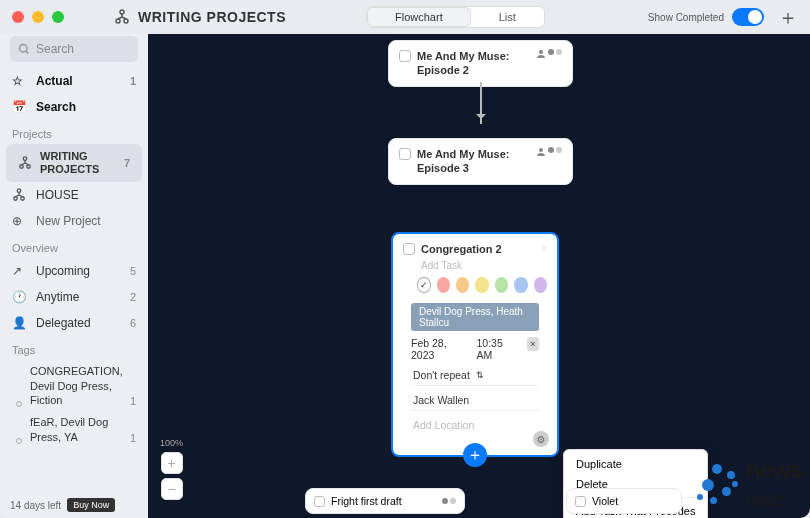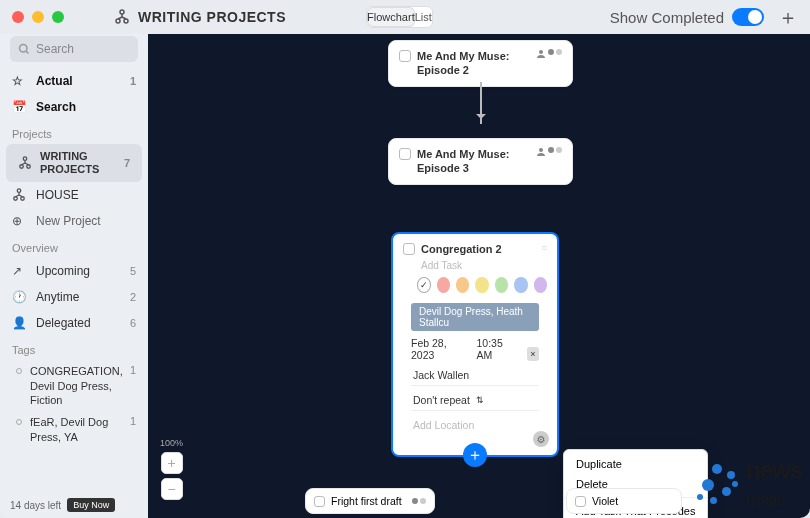"Flowchart" .seg div { padding: 4px 0 -> 4px 28px }
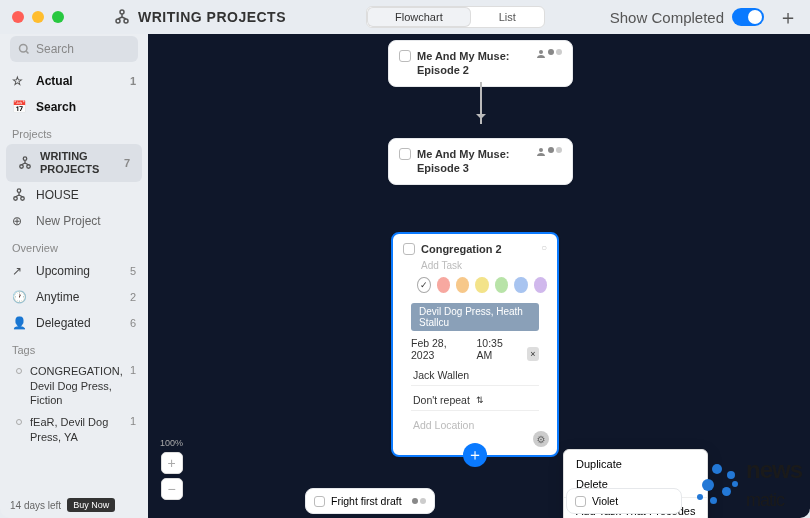"Show Completed" .show-c { font-size: 15px -> 10px }
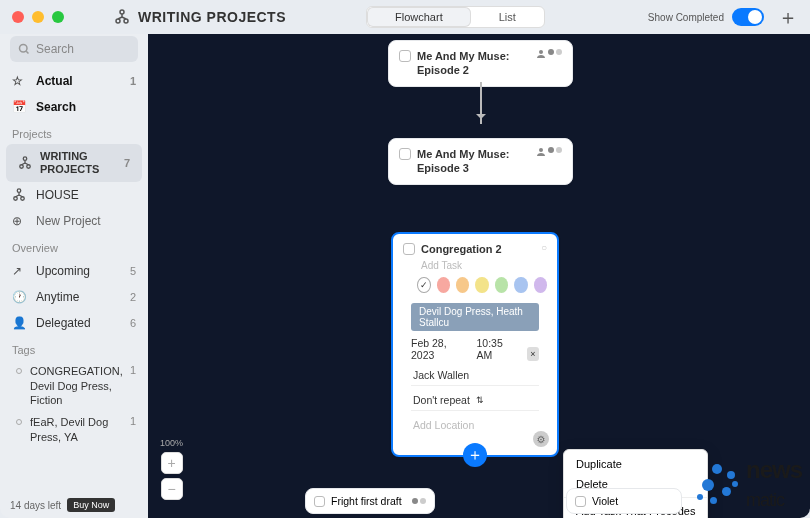"Feb 28, 2023" .date-row { align-items: flex-end -> flex-start }
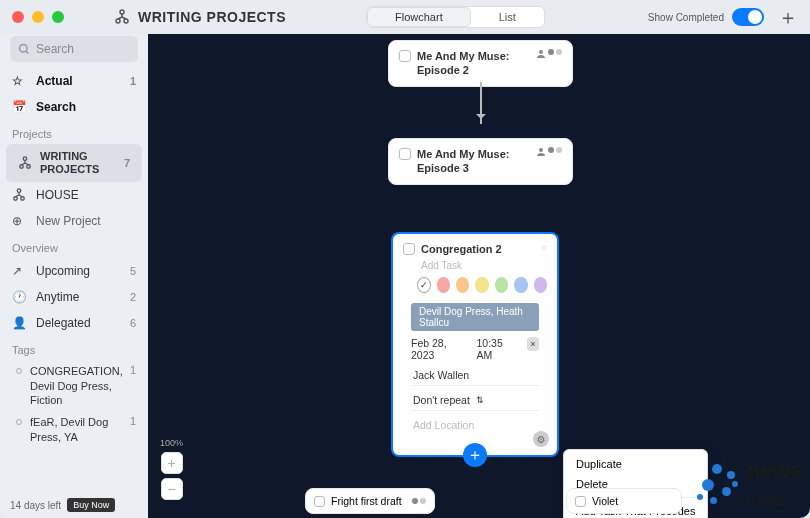"CONGREGATION, Devil Dog Press, Fiction" .sb-item.proj { align-items: flex-start -> flex-end }
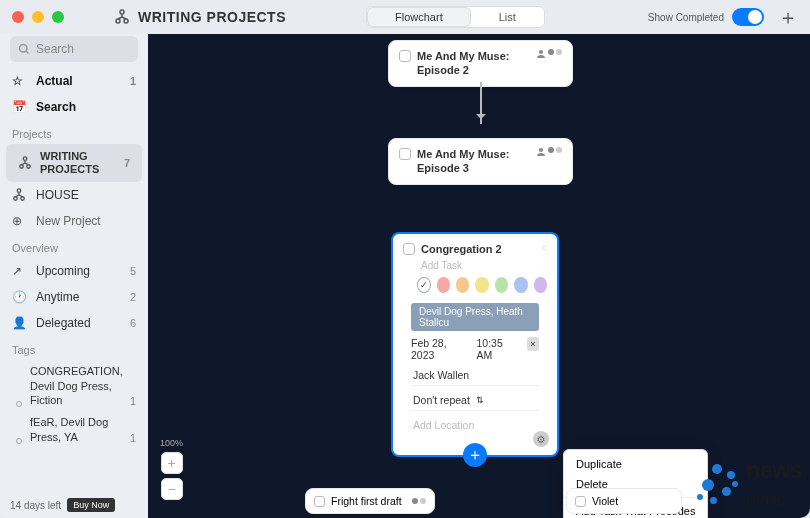"Jack Wallen" div.field { order: before "Don't repeat" -> after "Don't repeat" }
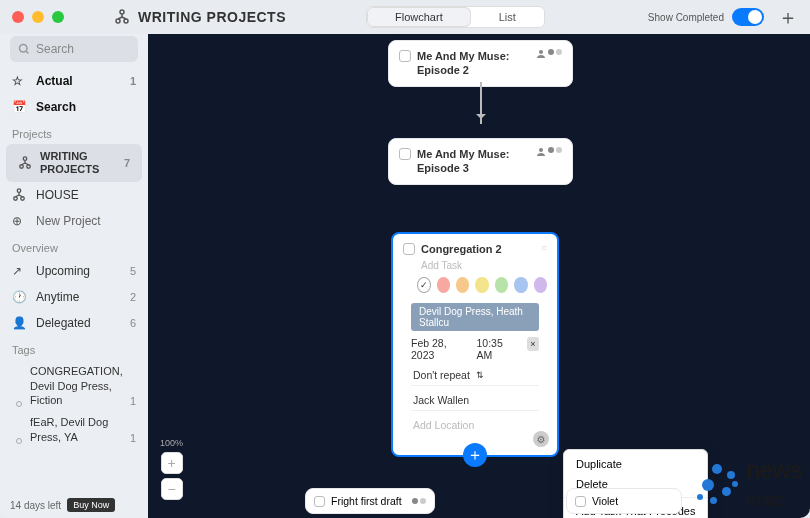"Fright first draft" .small-card { width: 130px -> 160px }
